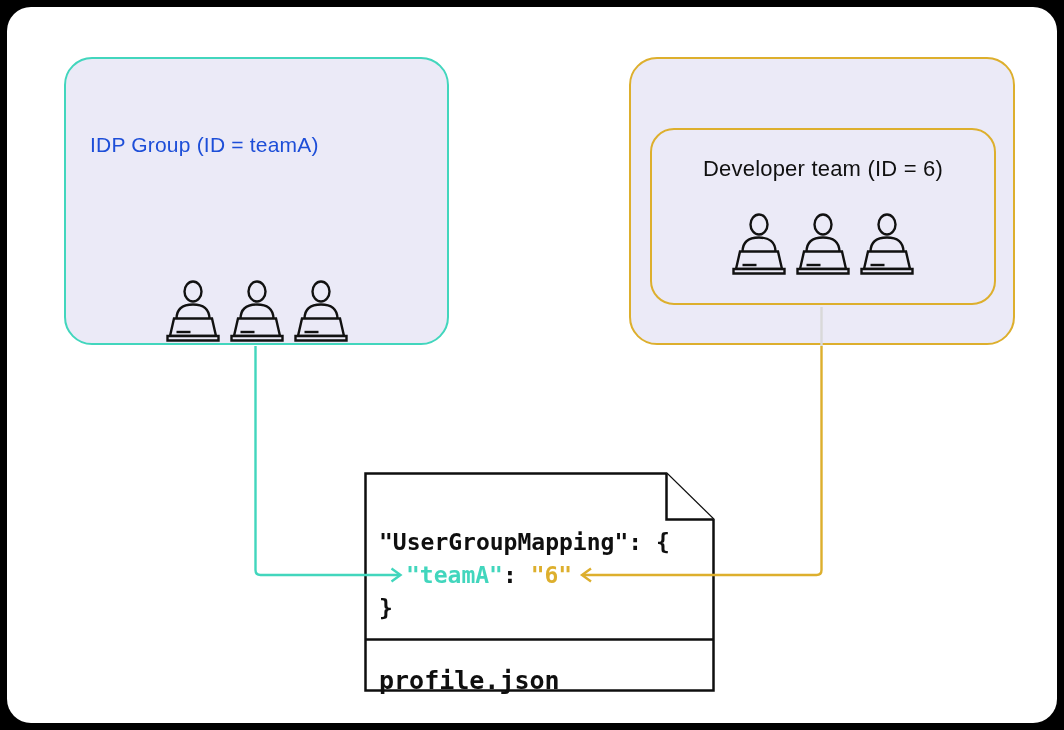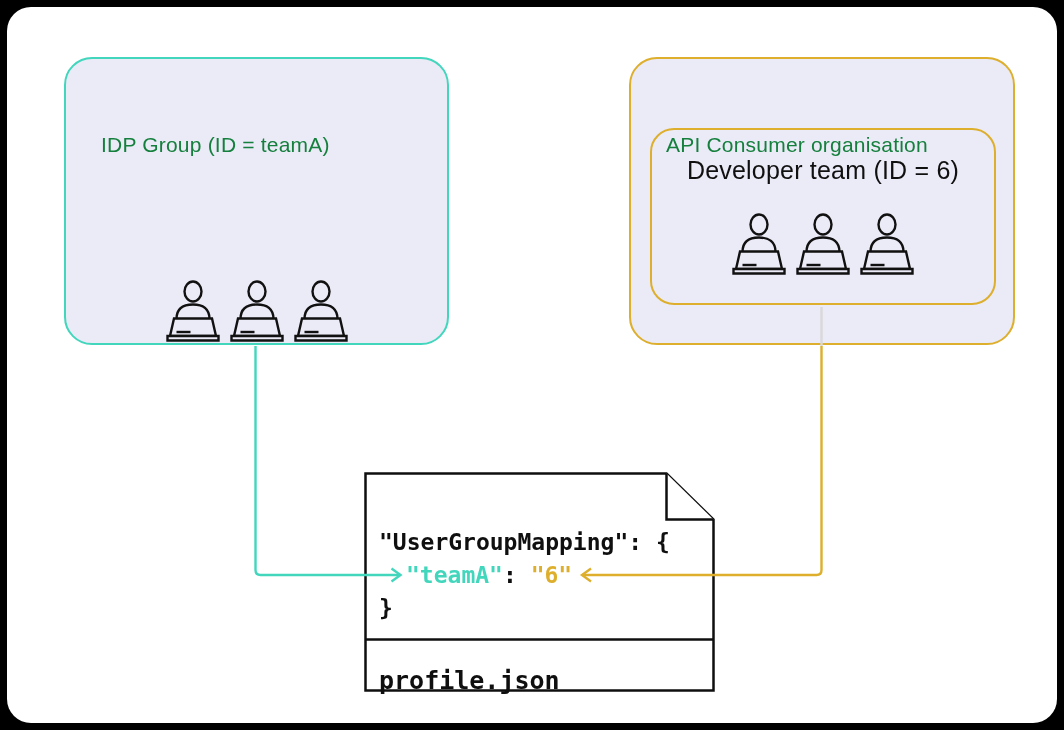"IDP Group (ID = teamA)" .box-title { color: #15803d -> #1d4ed8; left: 35px -> 24px }
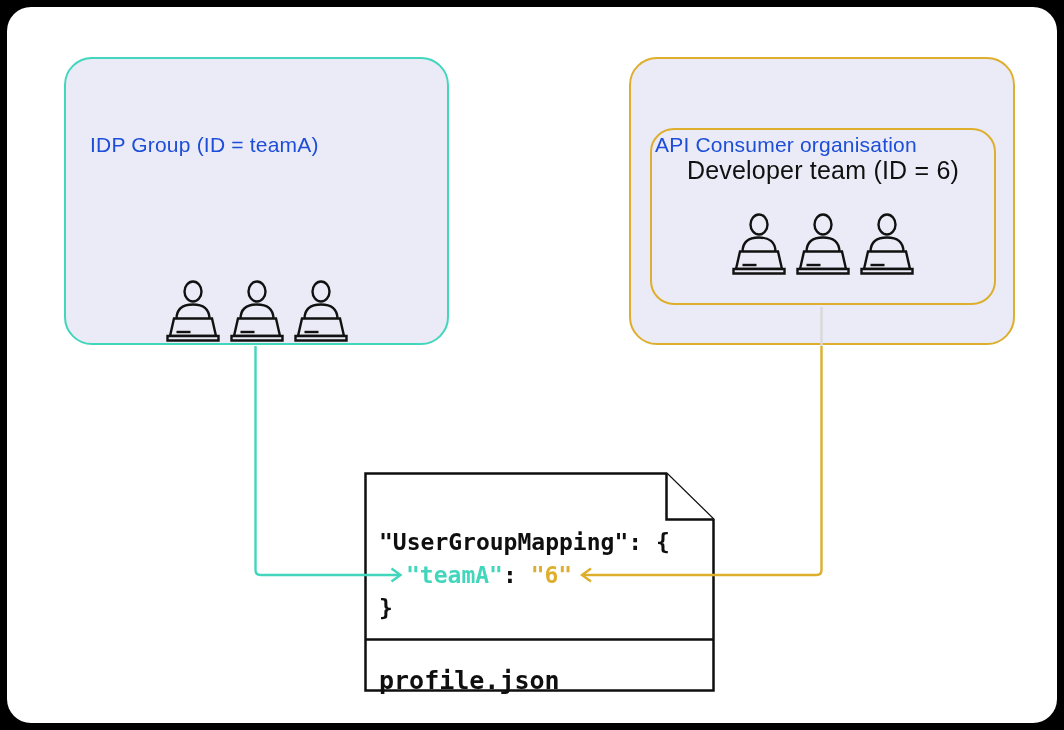"API Consumer organisation" div.box-title { html: <div>API Consumer organisation</div> -> none }
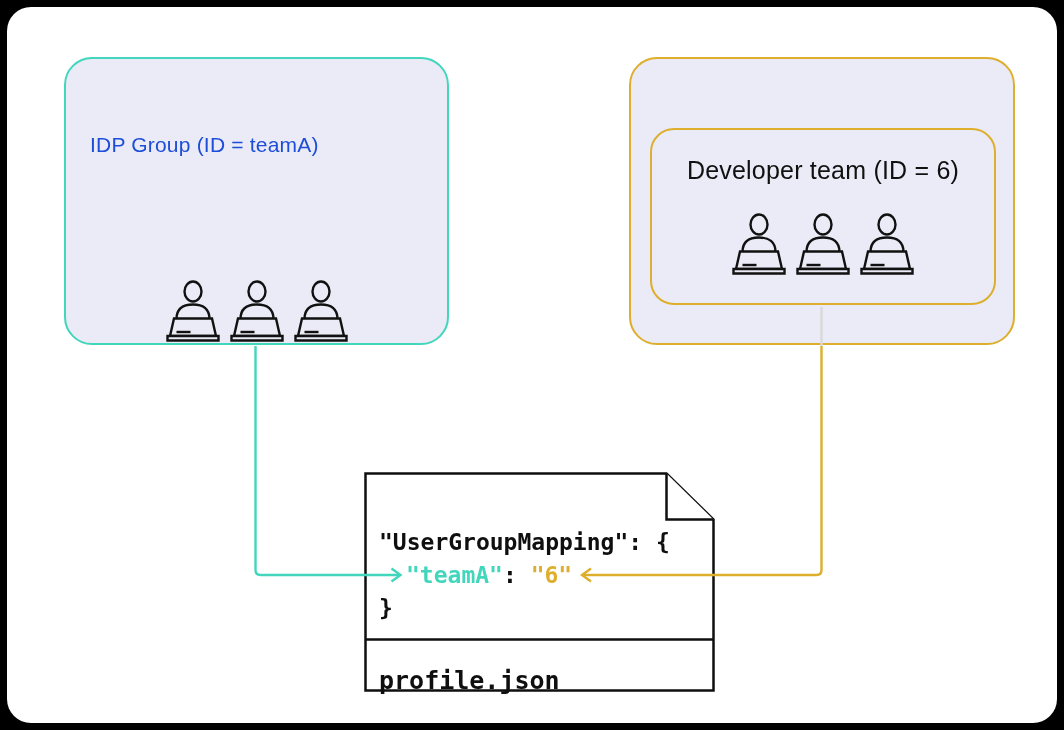"Developer team (ID = 6)" .inner-title { font-size: 25px -> 22px }
